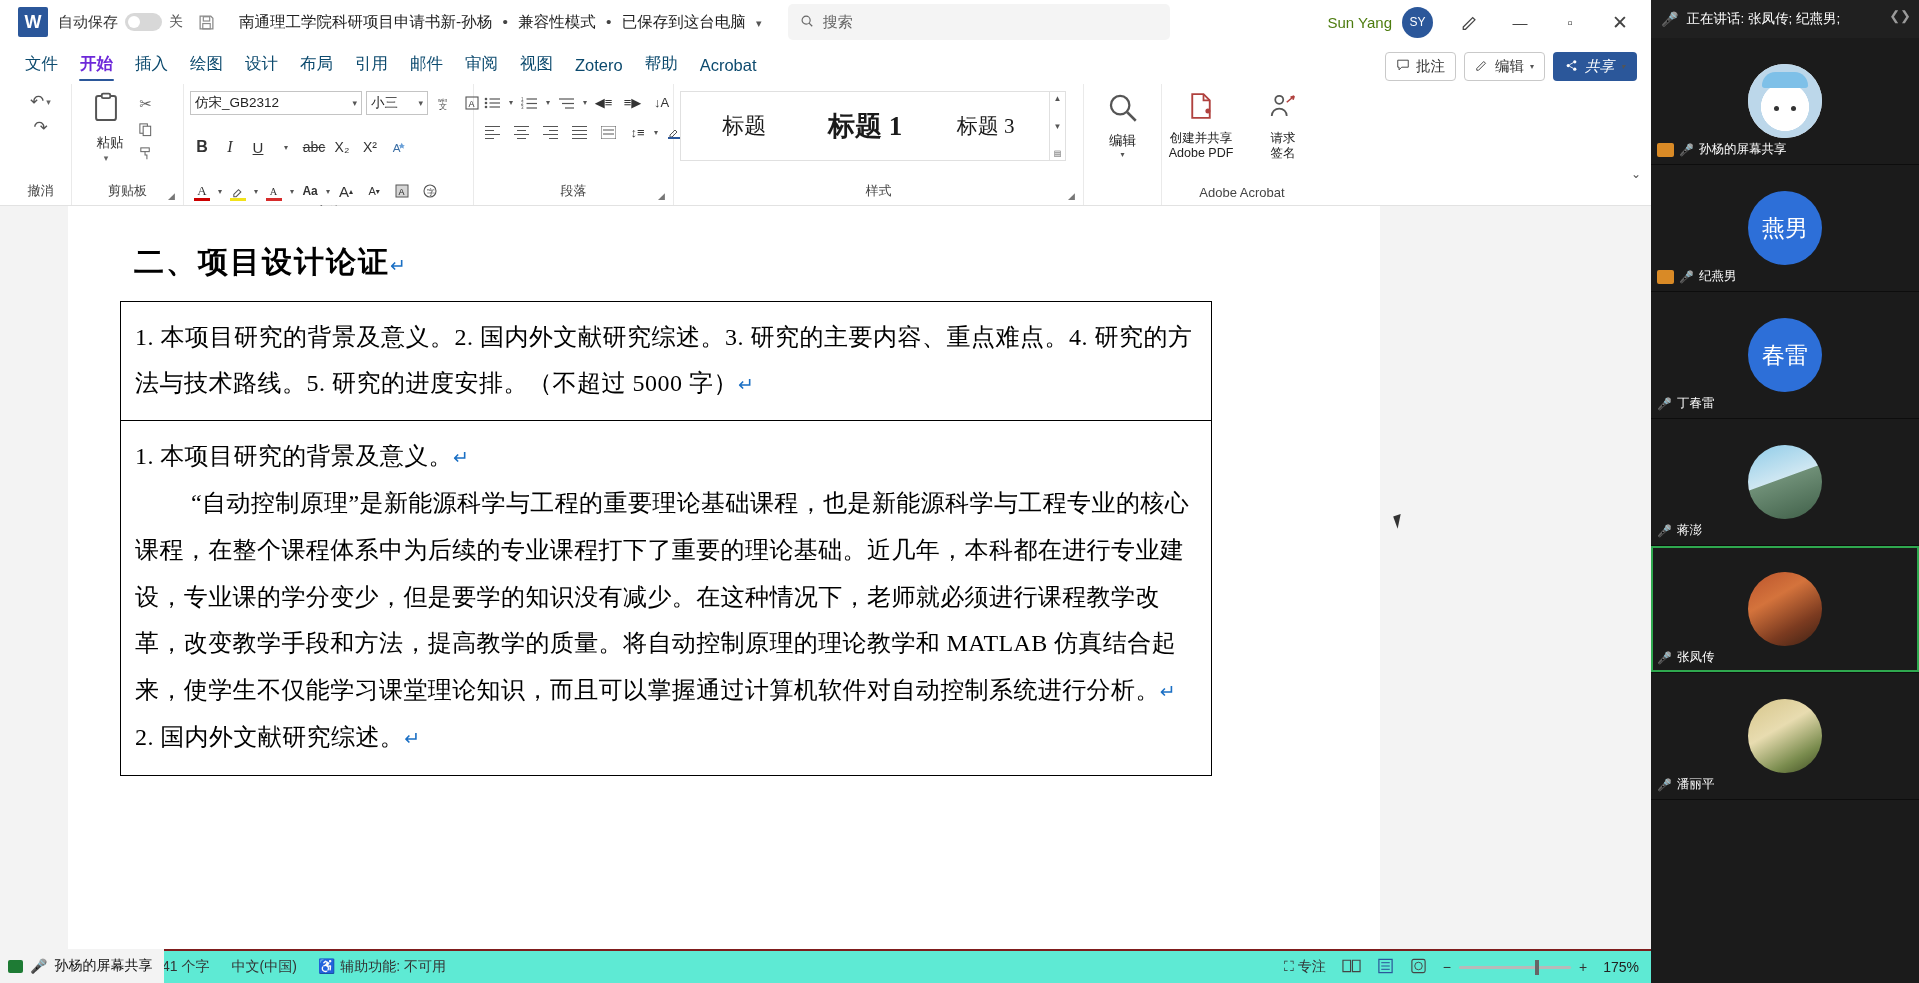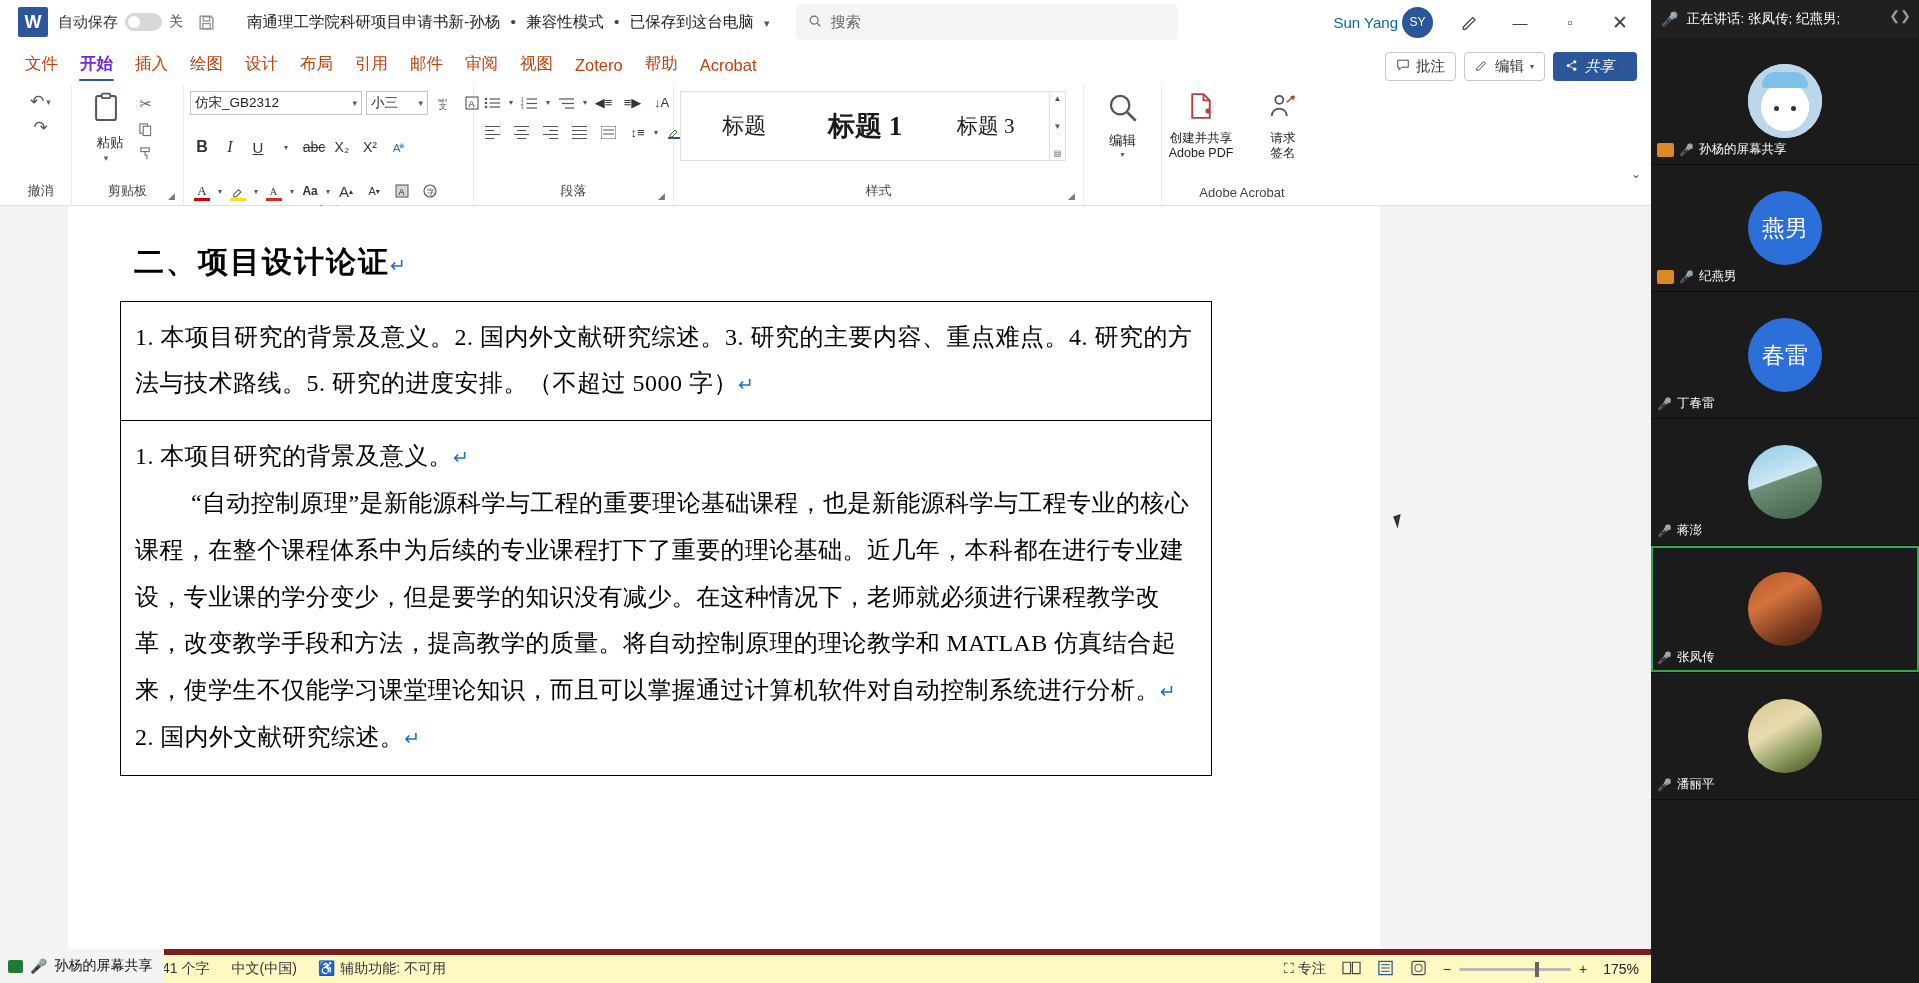"南通理工学院科研项目申请书新-孙杨 • 兼容性模式 • 已保存到这台电脑" .doctitle { margin-left: 26px -> 18px }
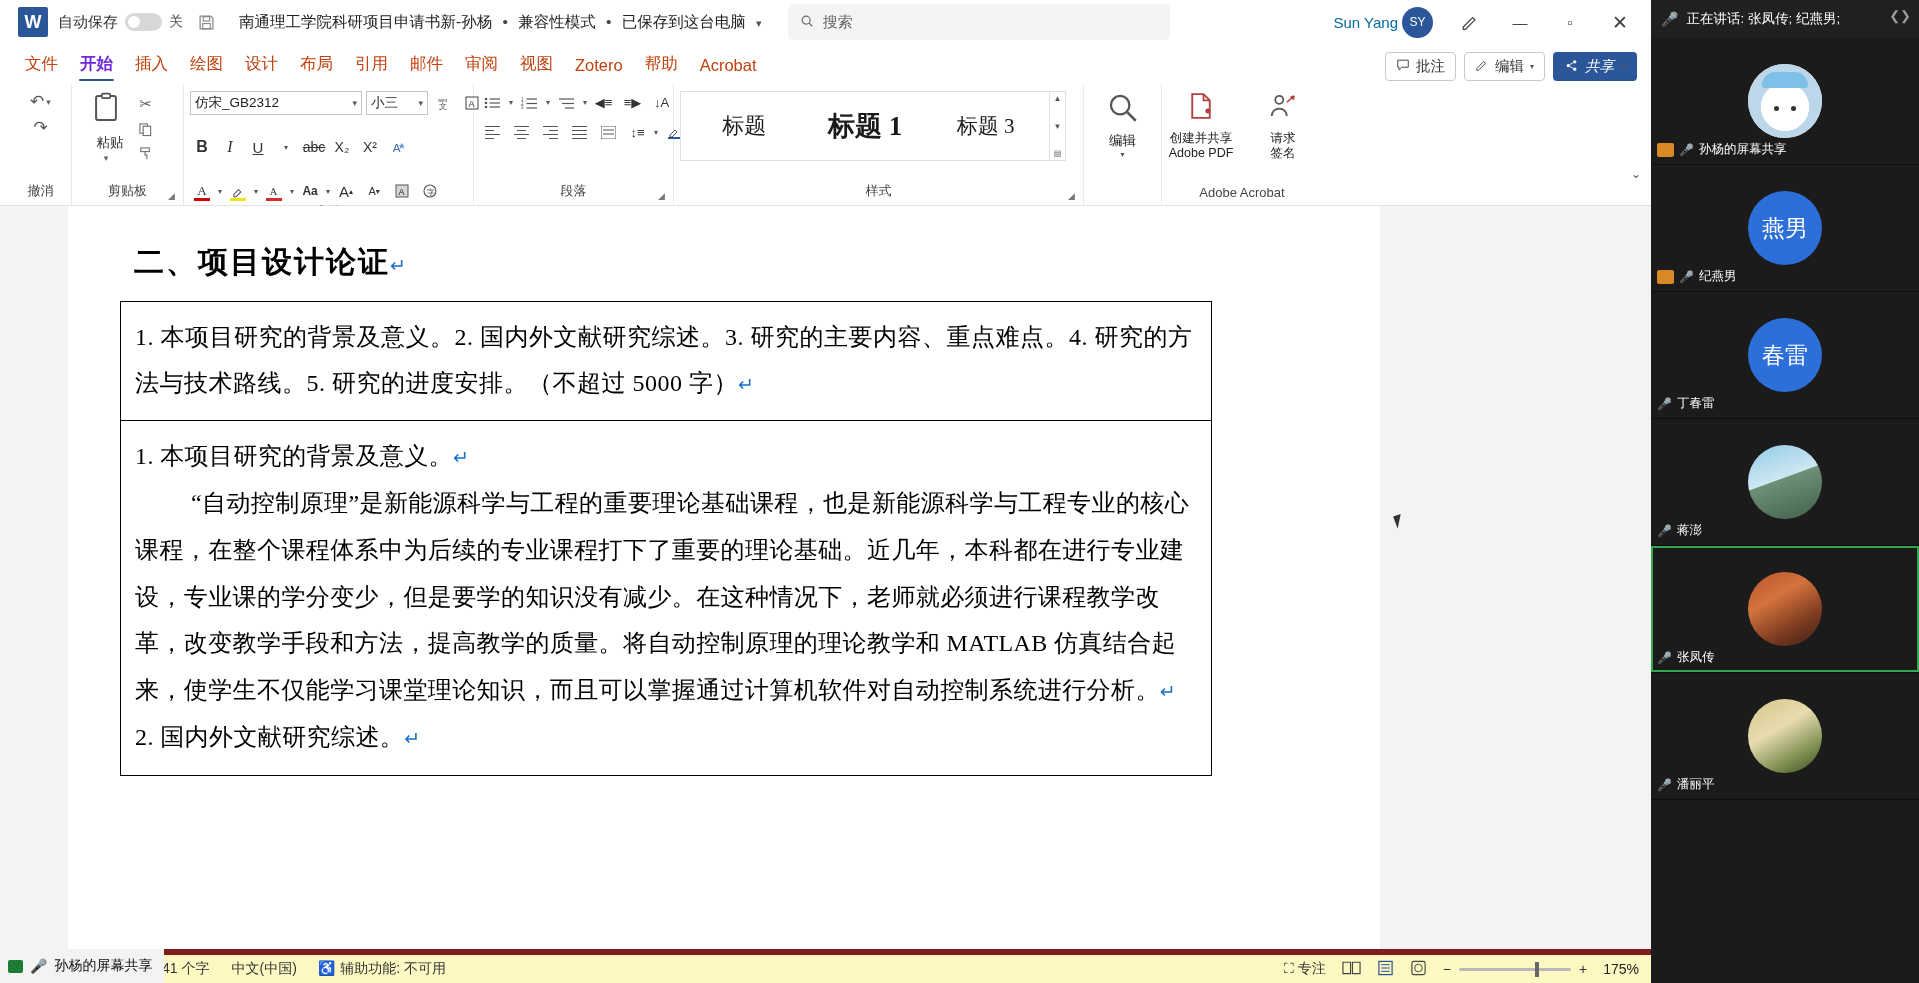"Sun Yang" .username { color: #0369a1 -> #4d7c0f; margin-right: none -> 6px }
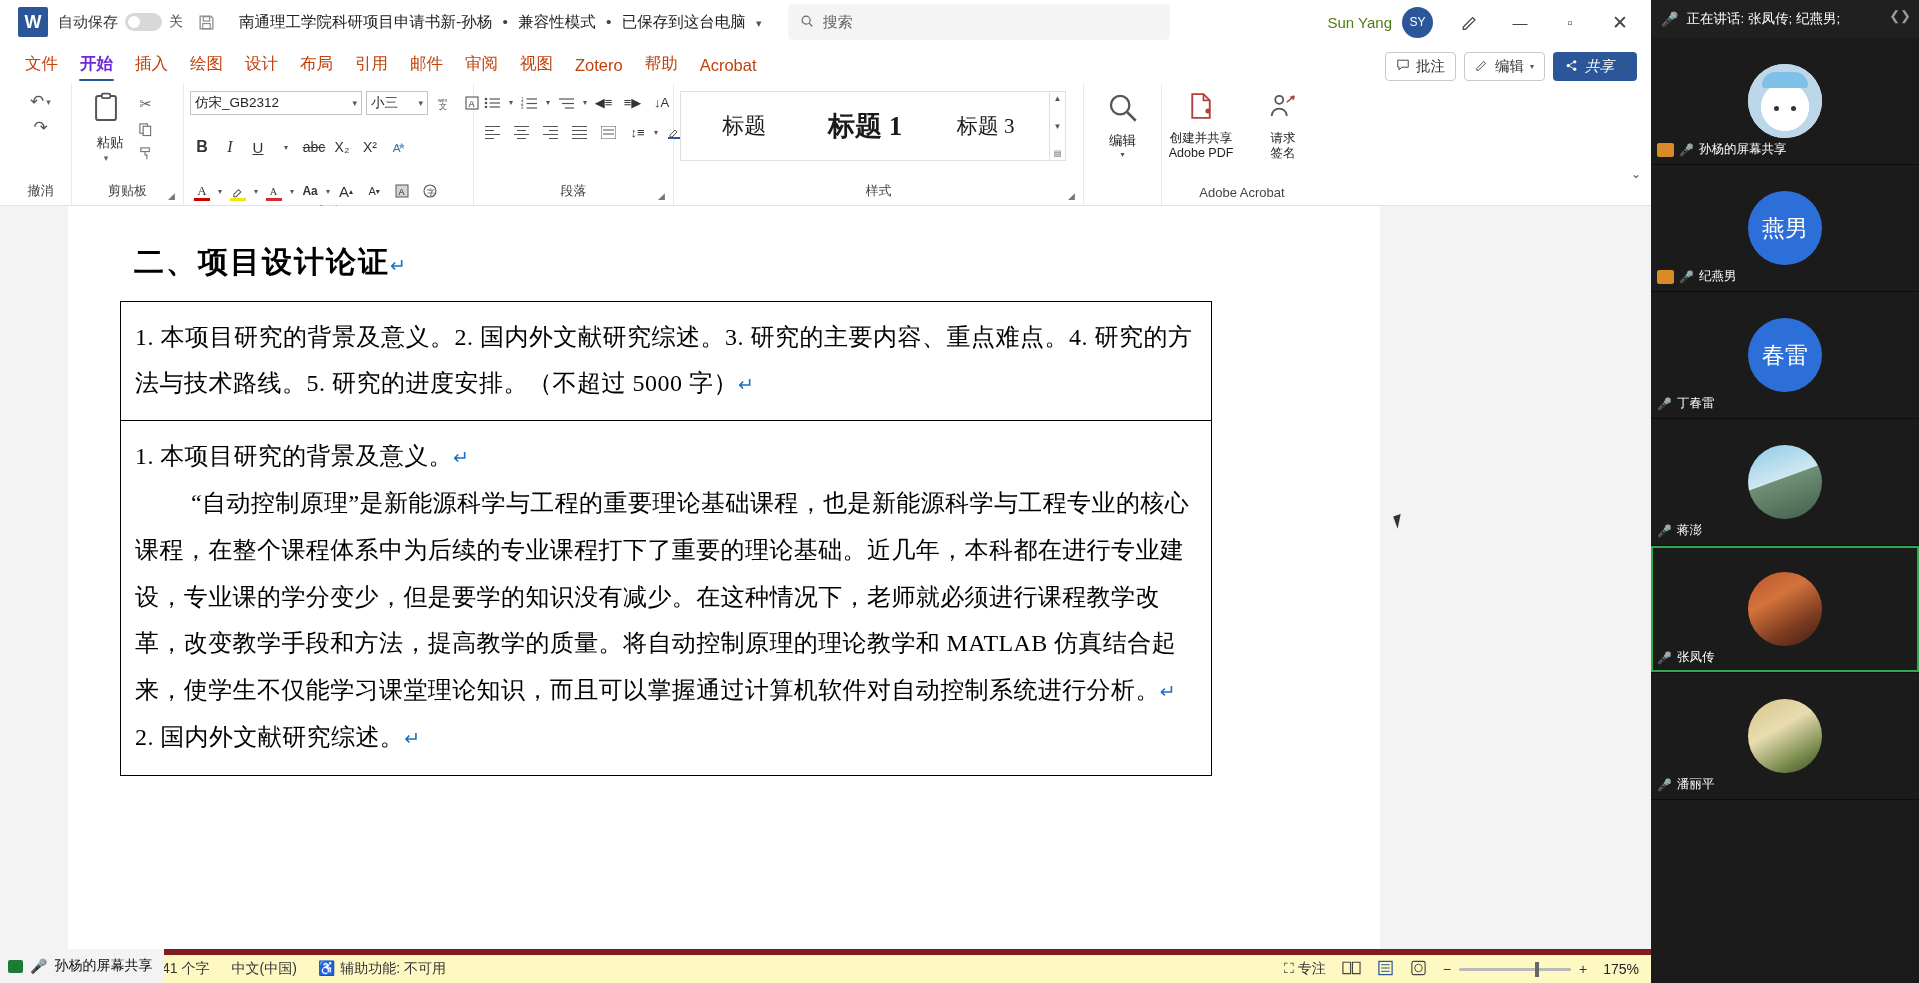"文件" .tab { color: #c2410c -> #0c4a6e }
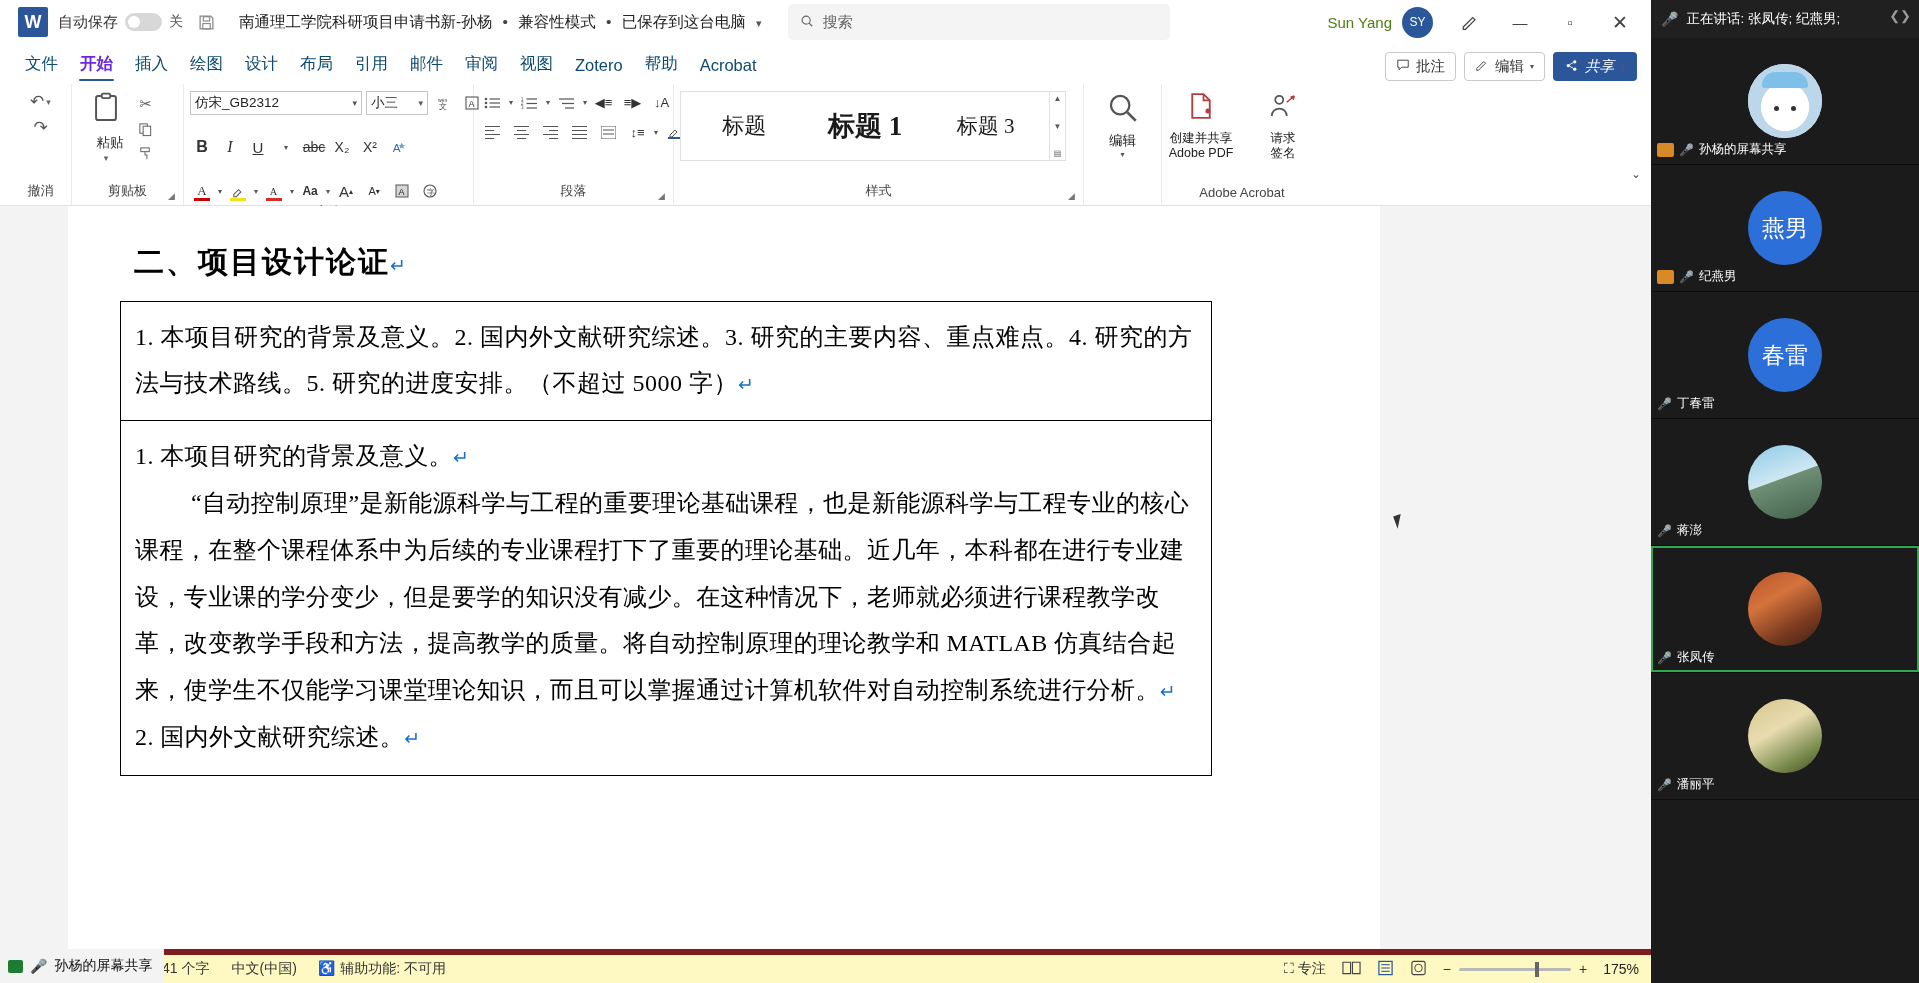"41 个字" .statusbar { background: #fef9c3 -> #5eead4; border-top: 6px solid #7f1d1d -> 2px solid #7f1d1d }
